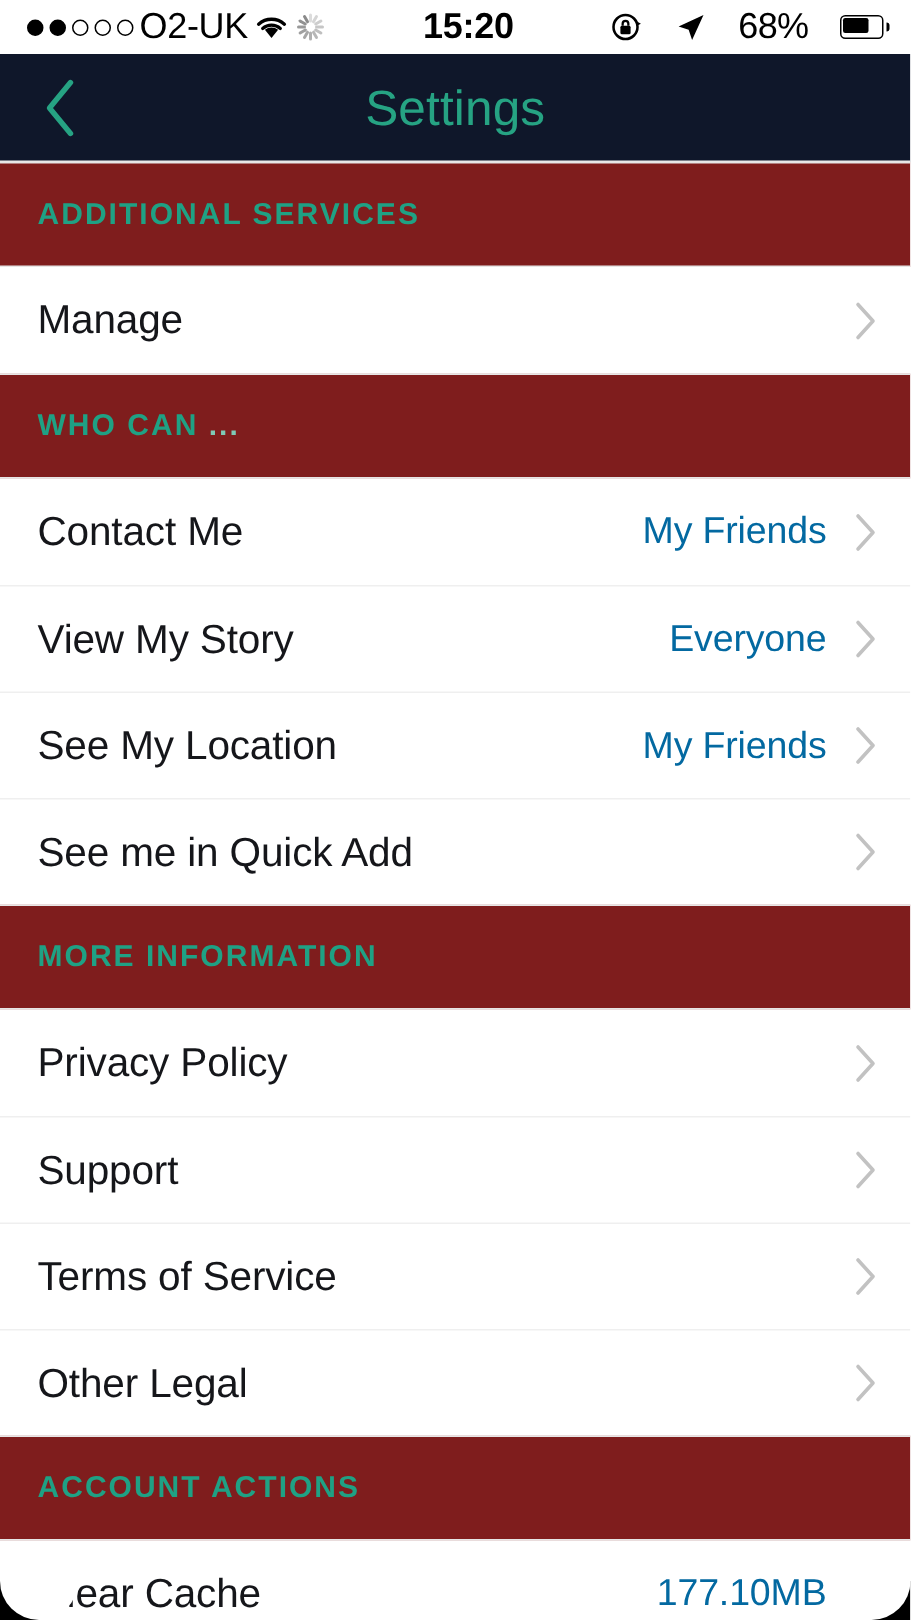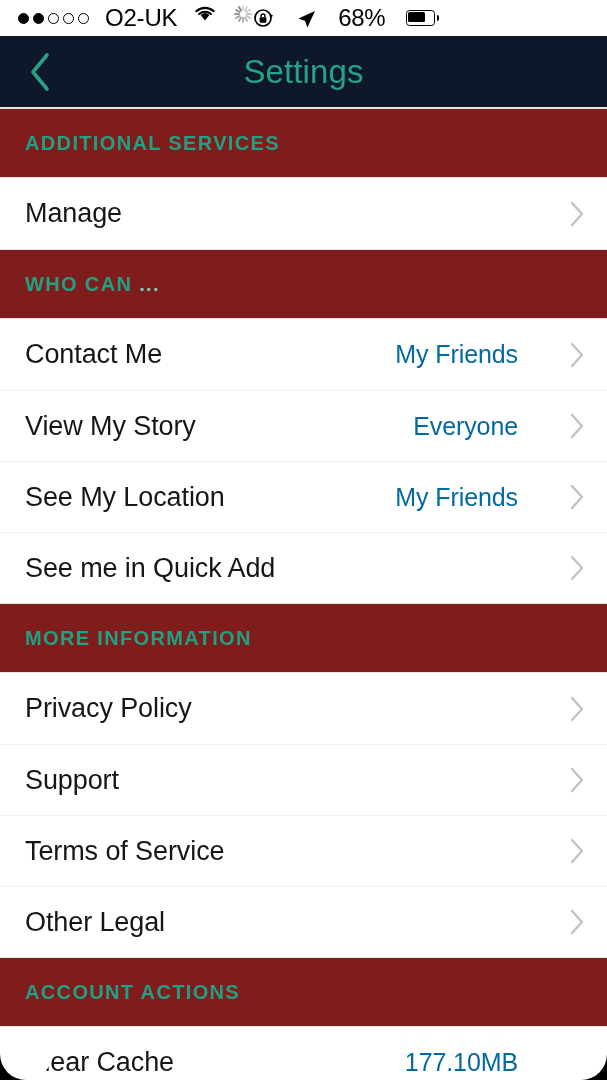"O2-UK" .sb-left { align-items: none -> center; gap: 16px -> 4px }
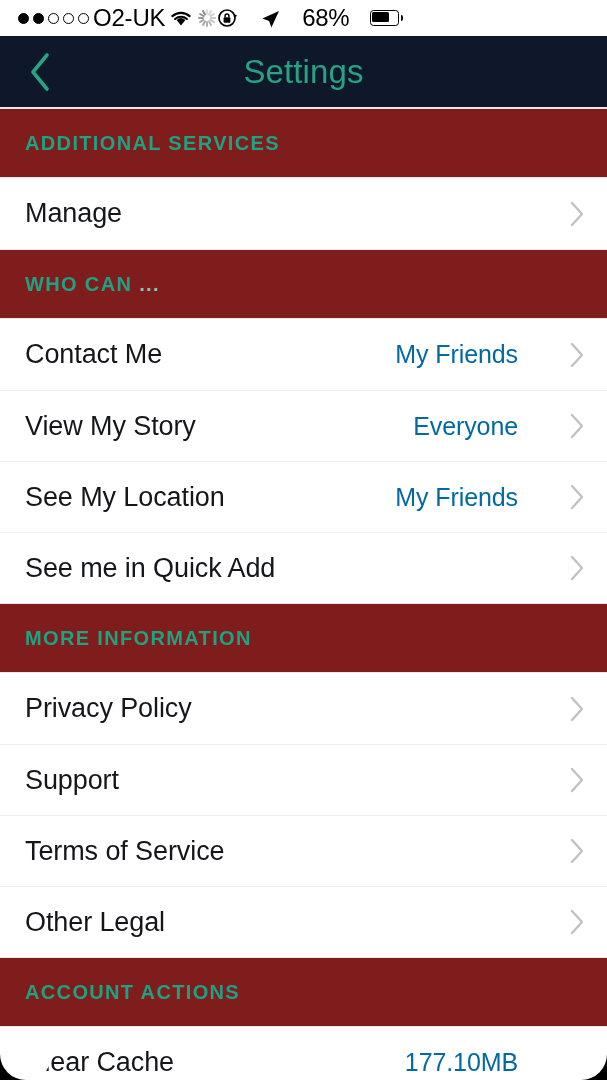"15:20" div.sb-center { html: none -> <div> <span>15:20</span> </div> }
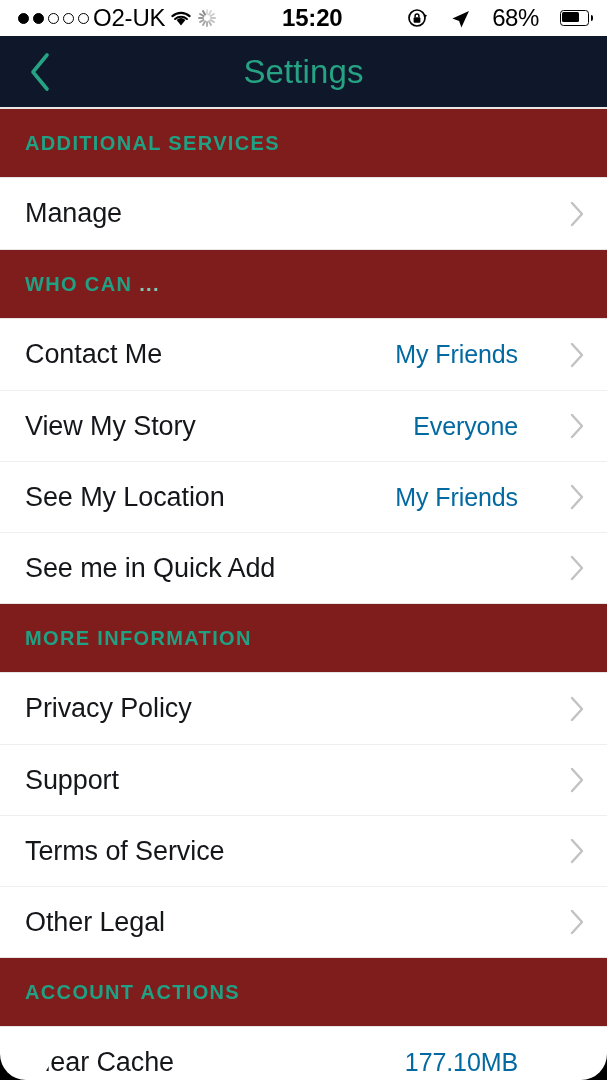"Manage" .row { gap: 33px -> none }
